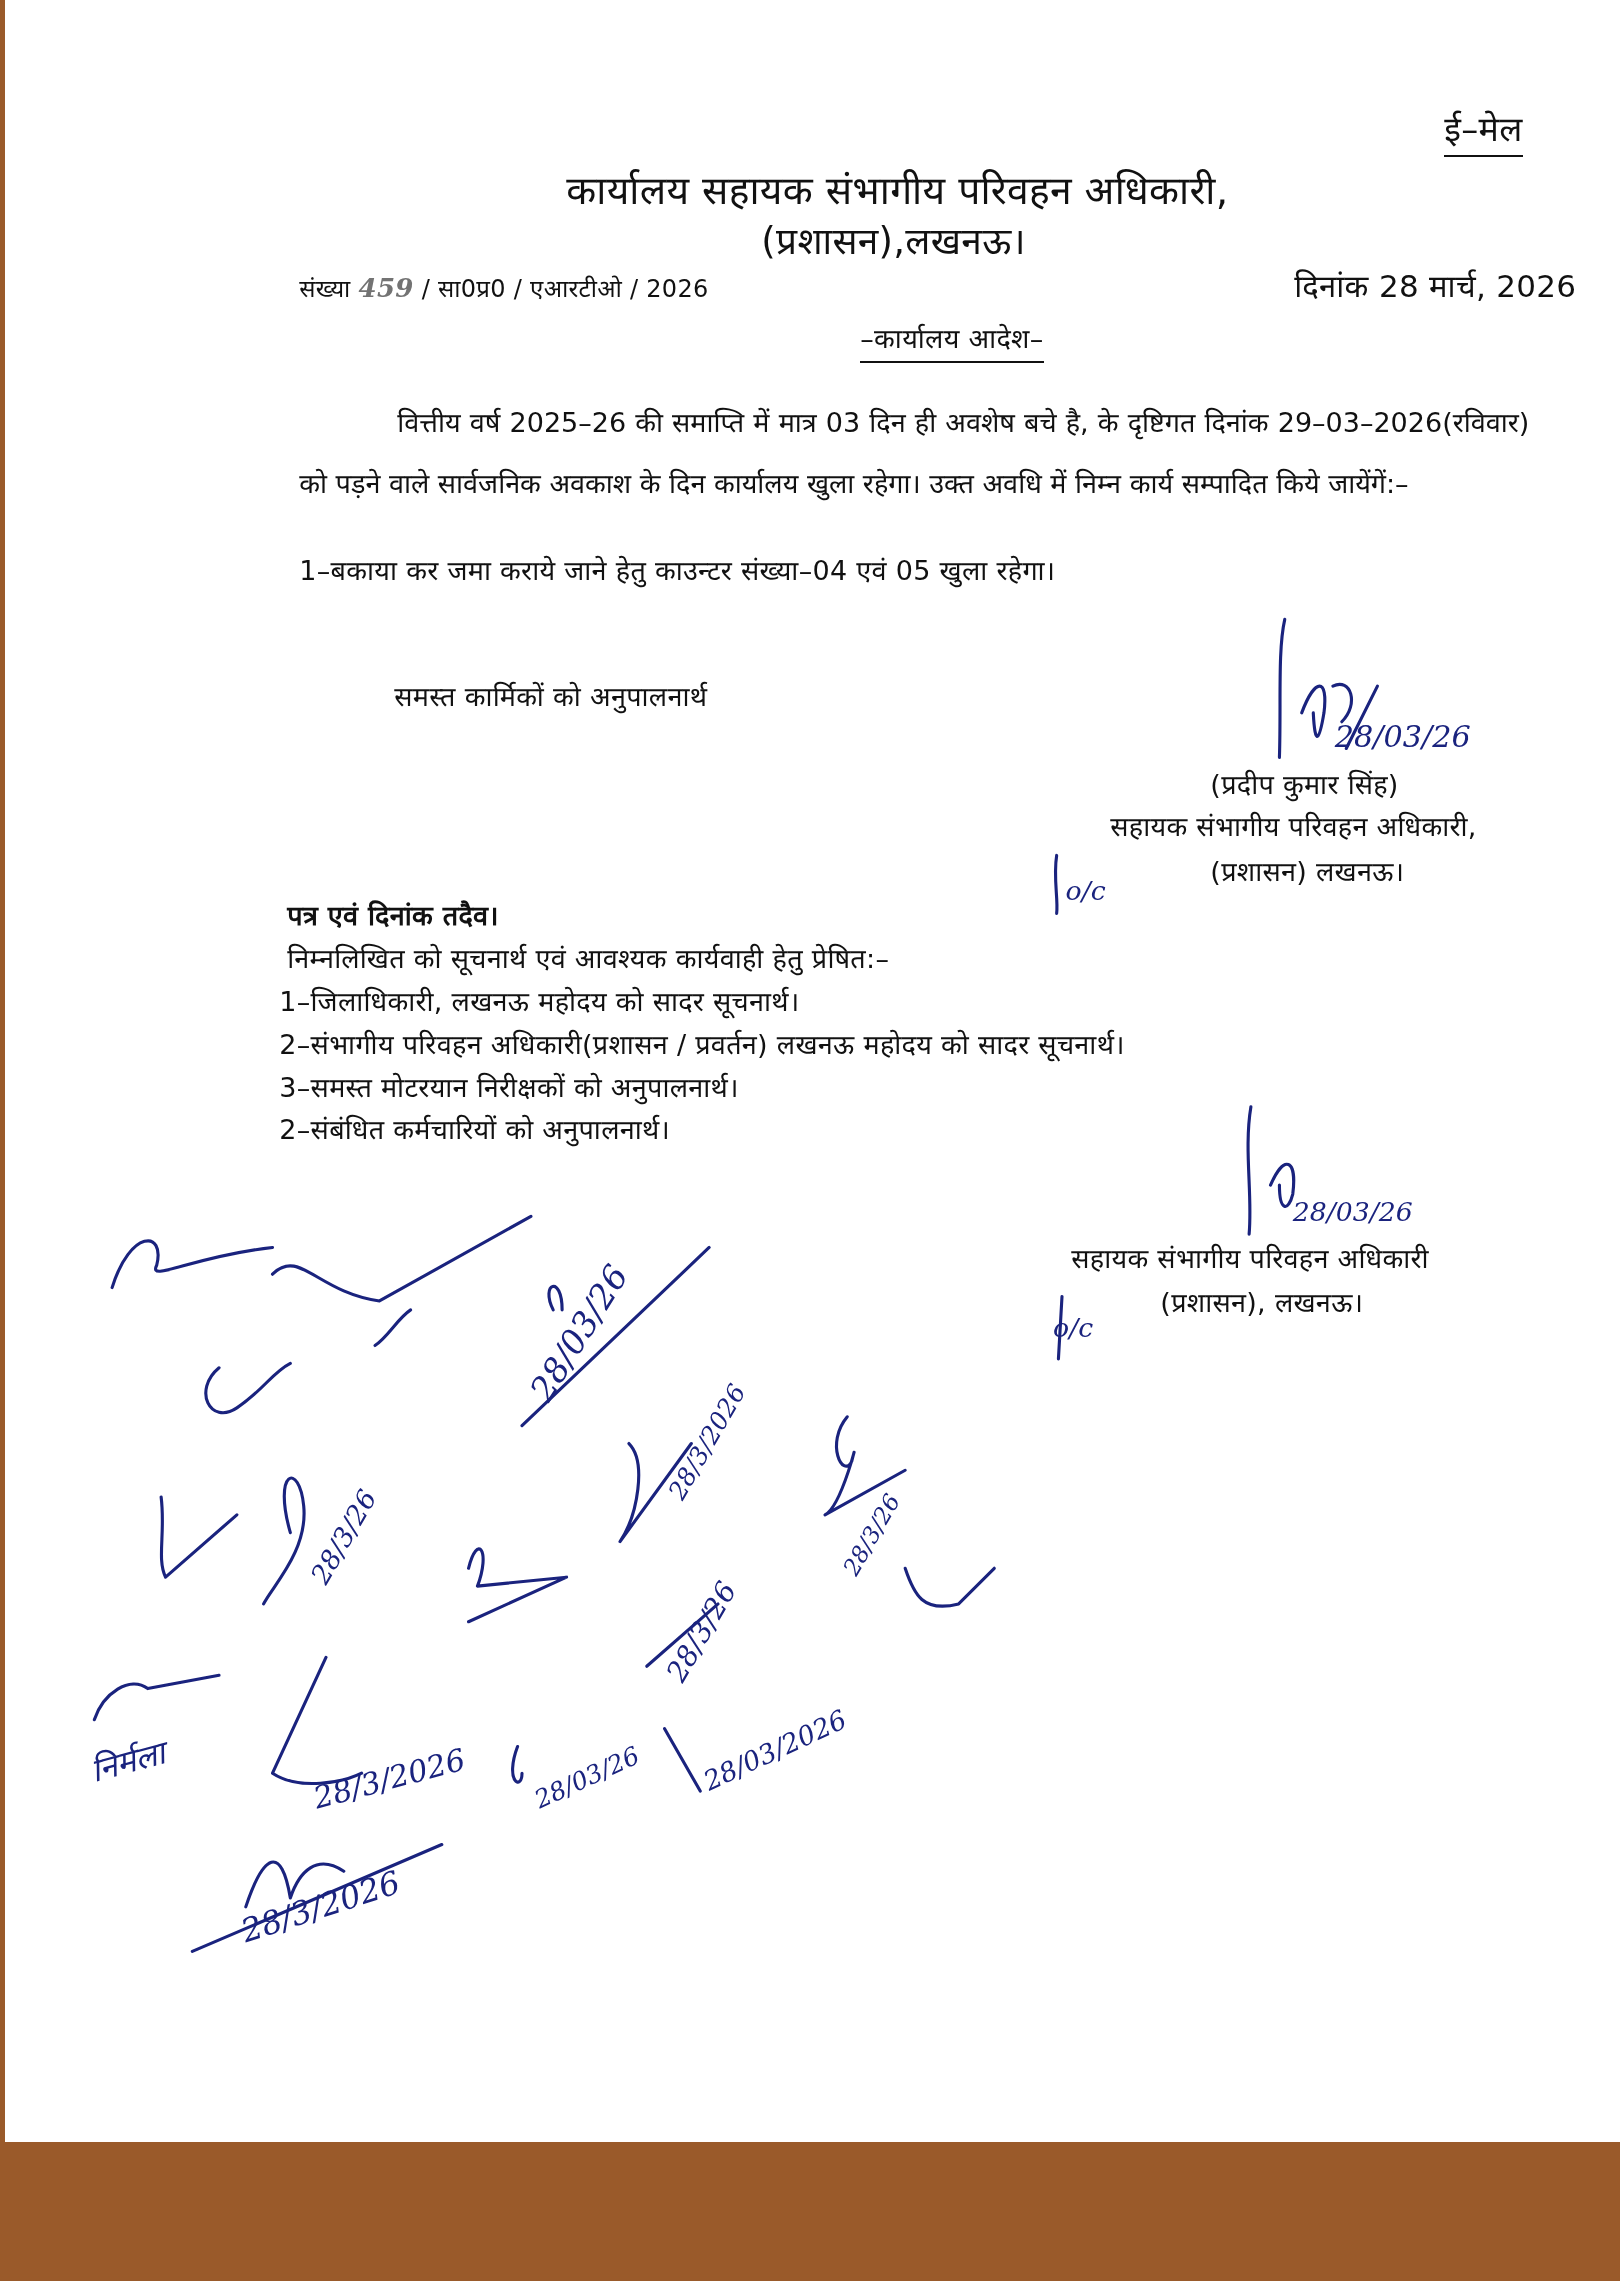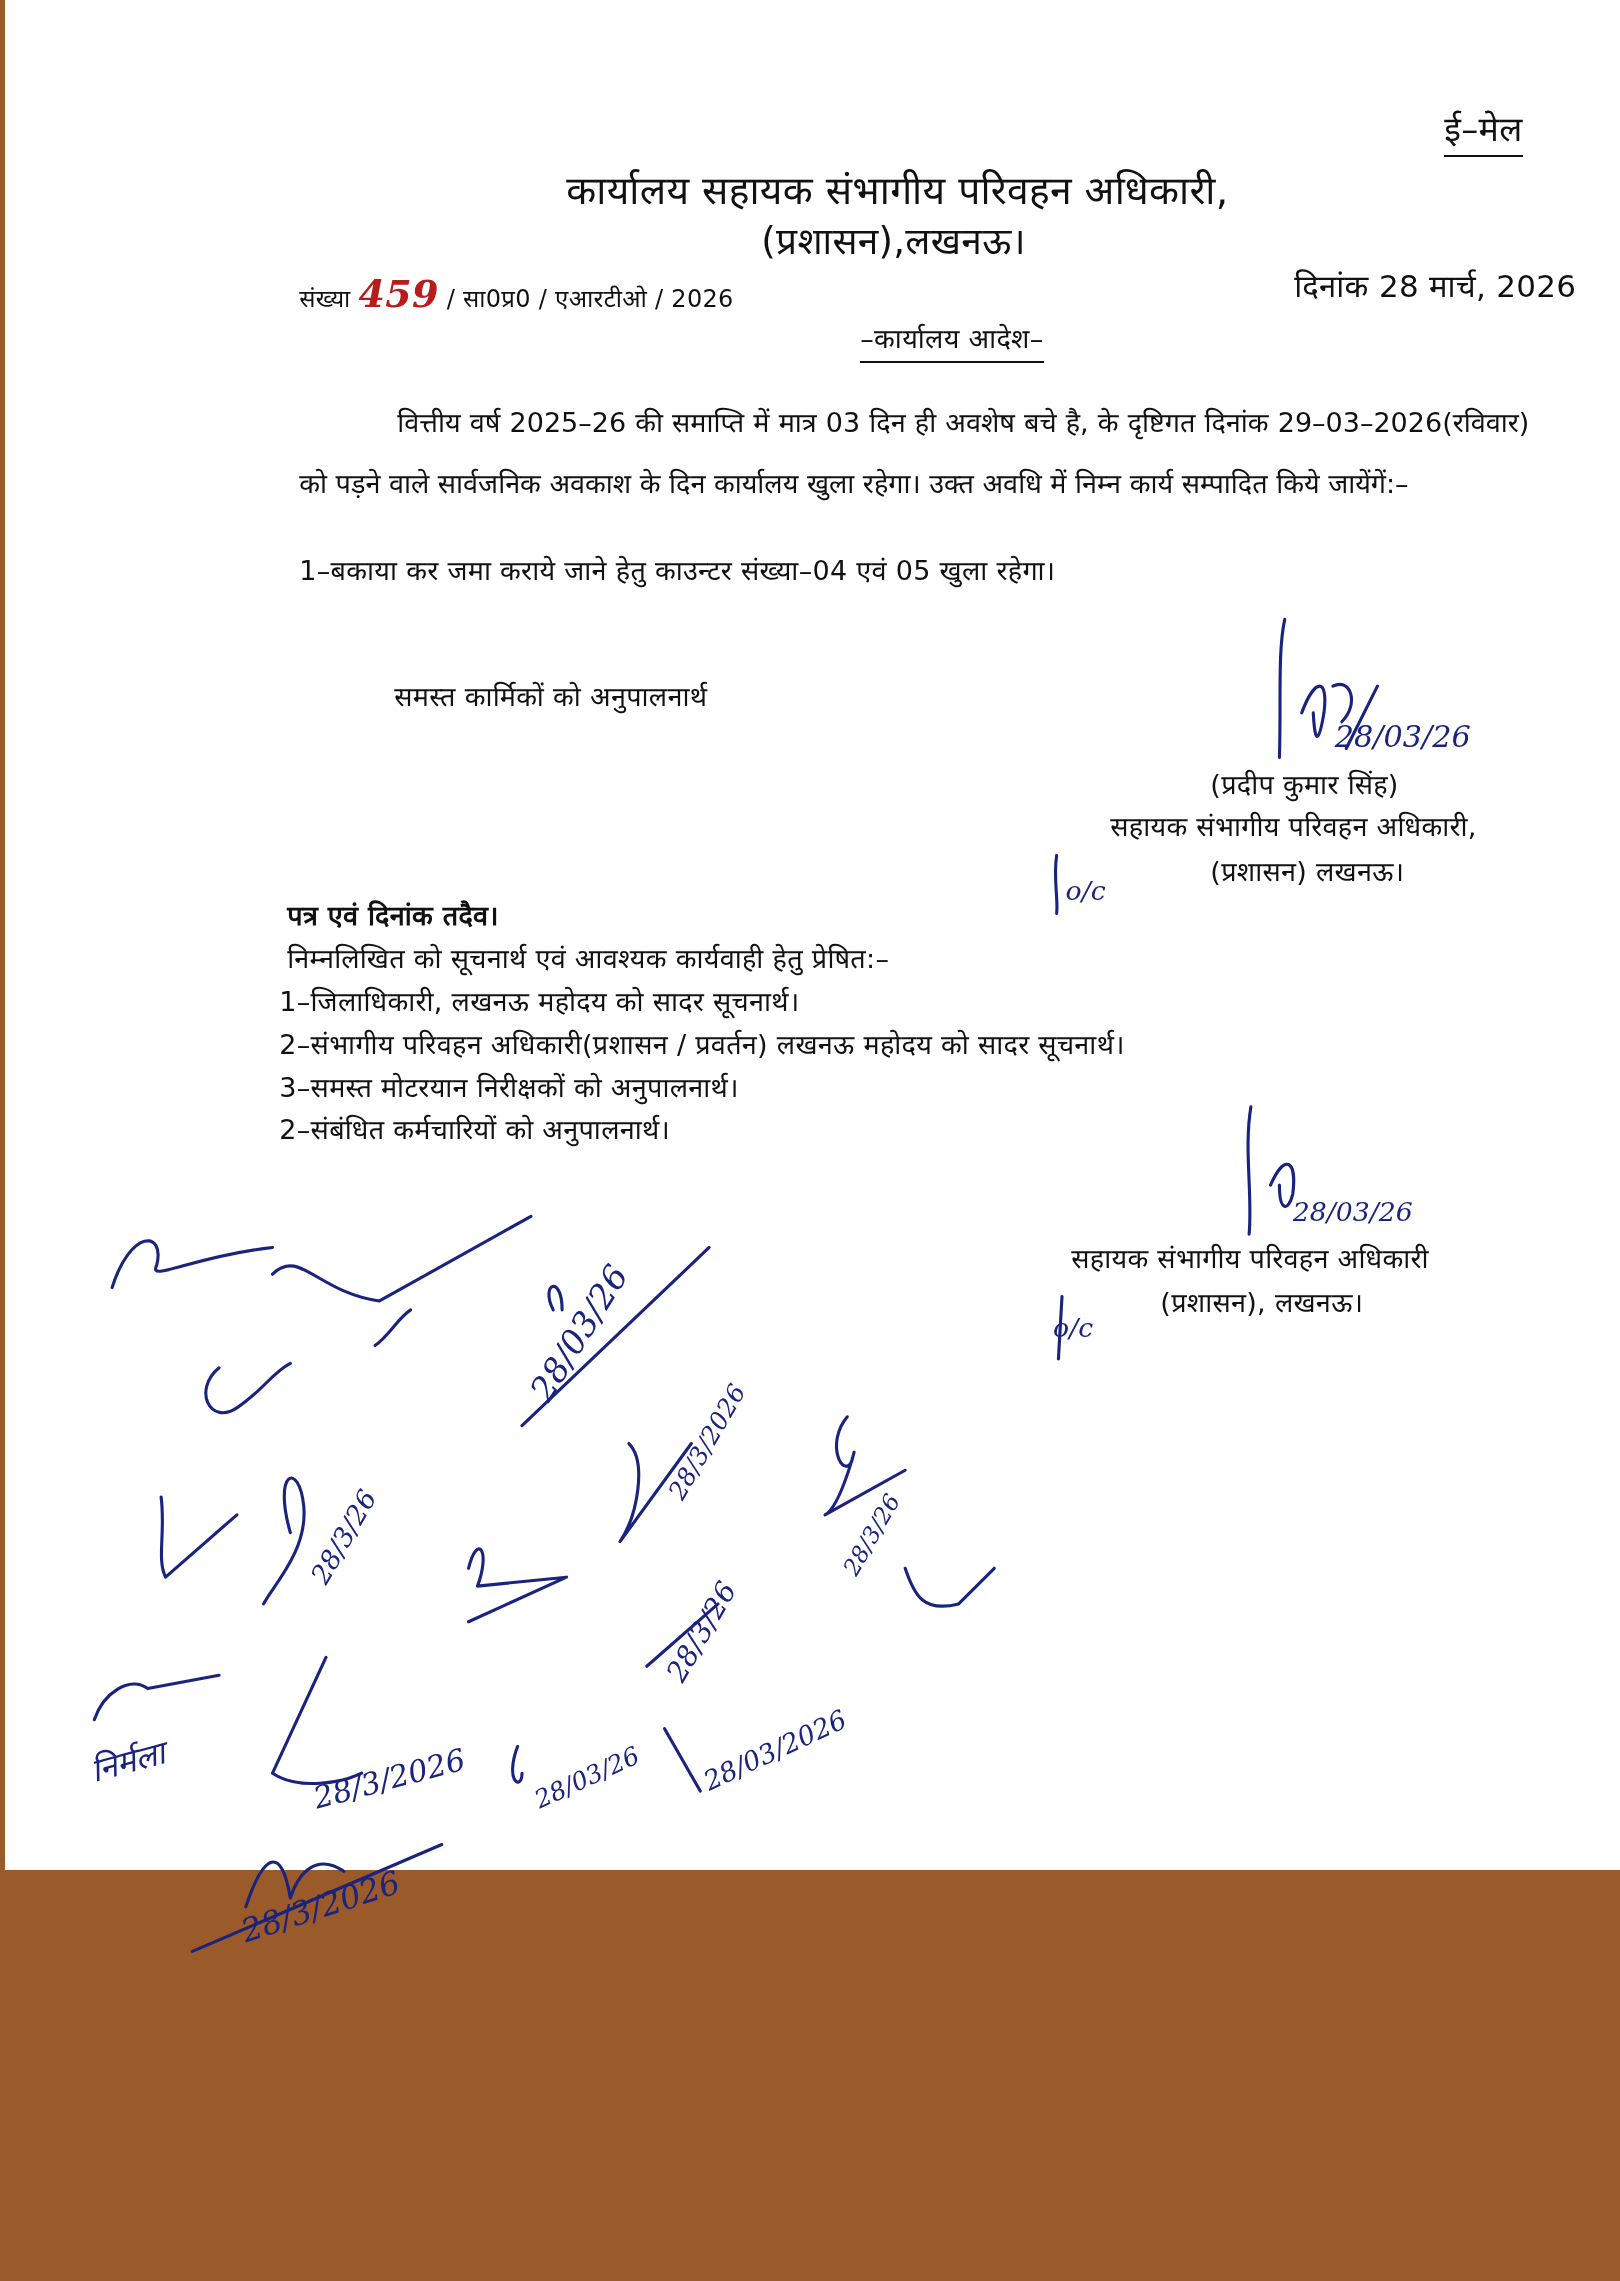"ई–मेल" .paper { height: 1870px -> 2142px }
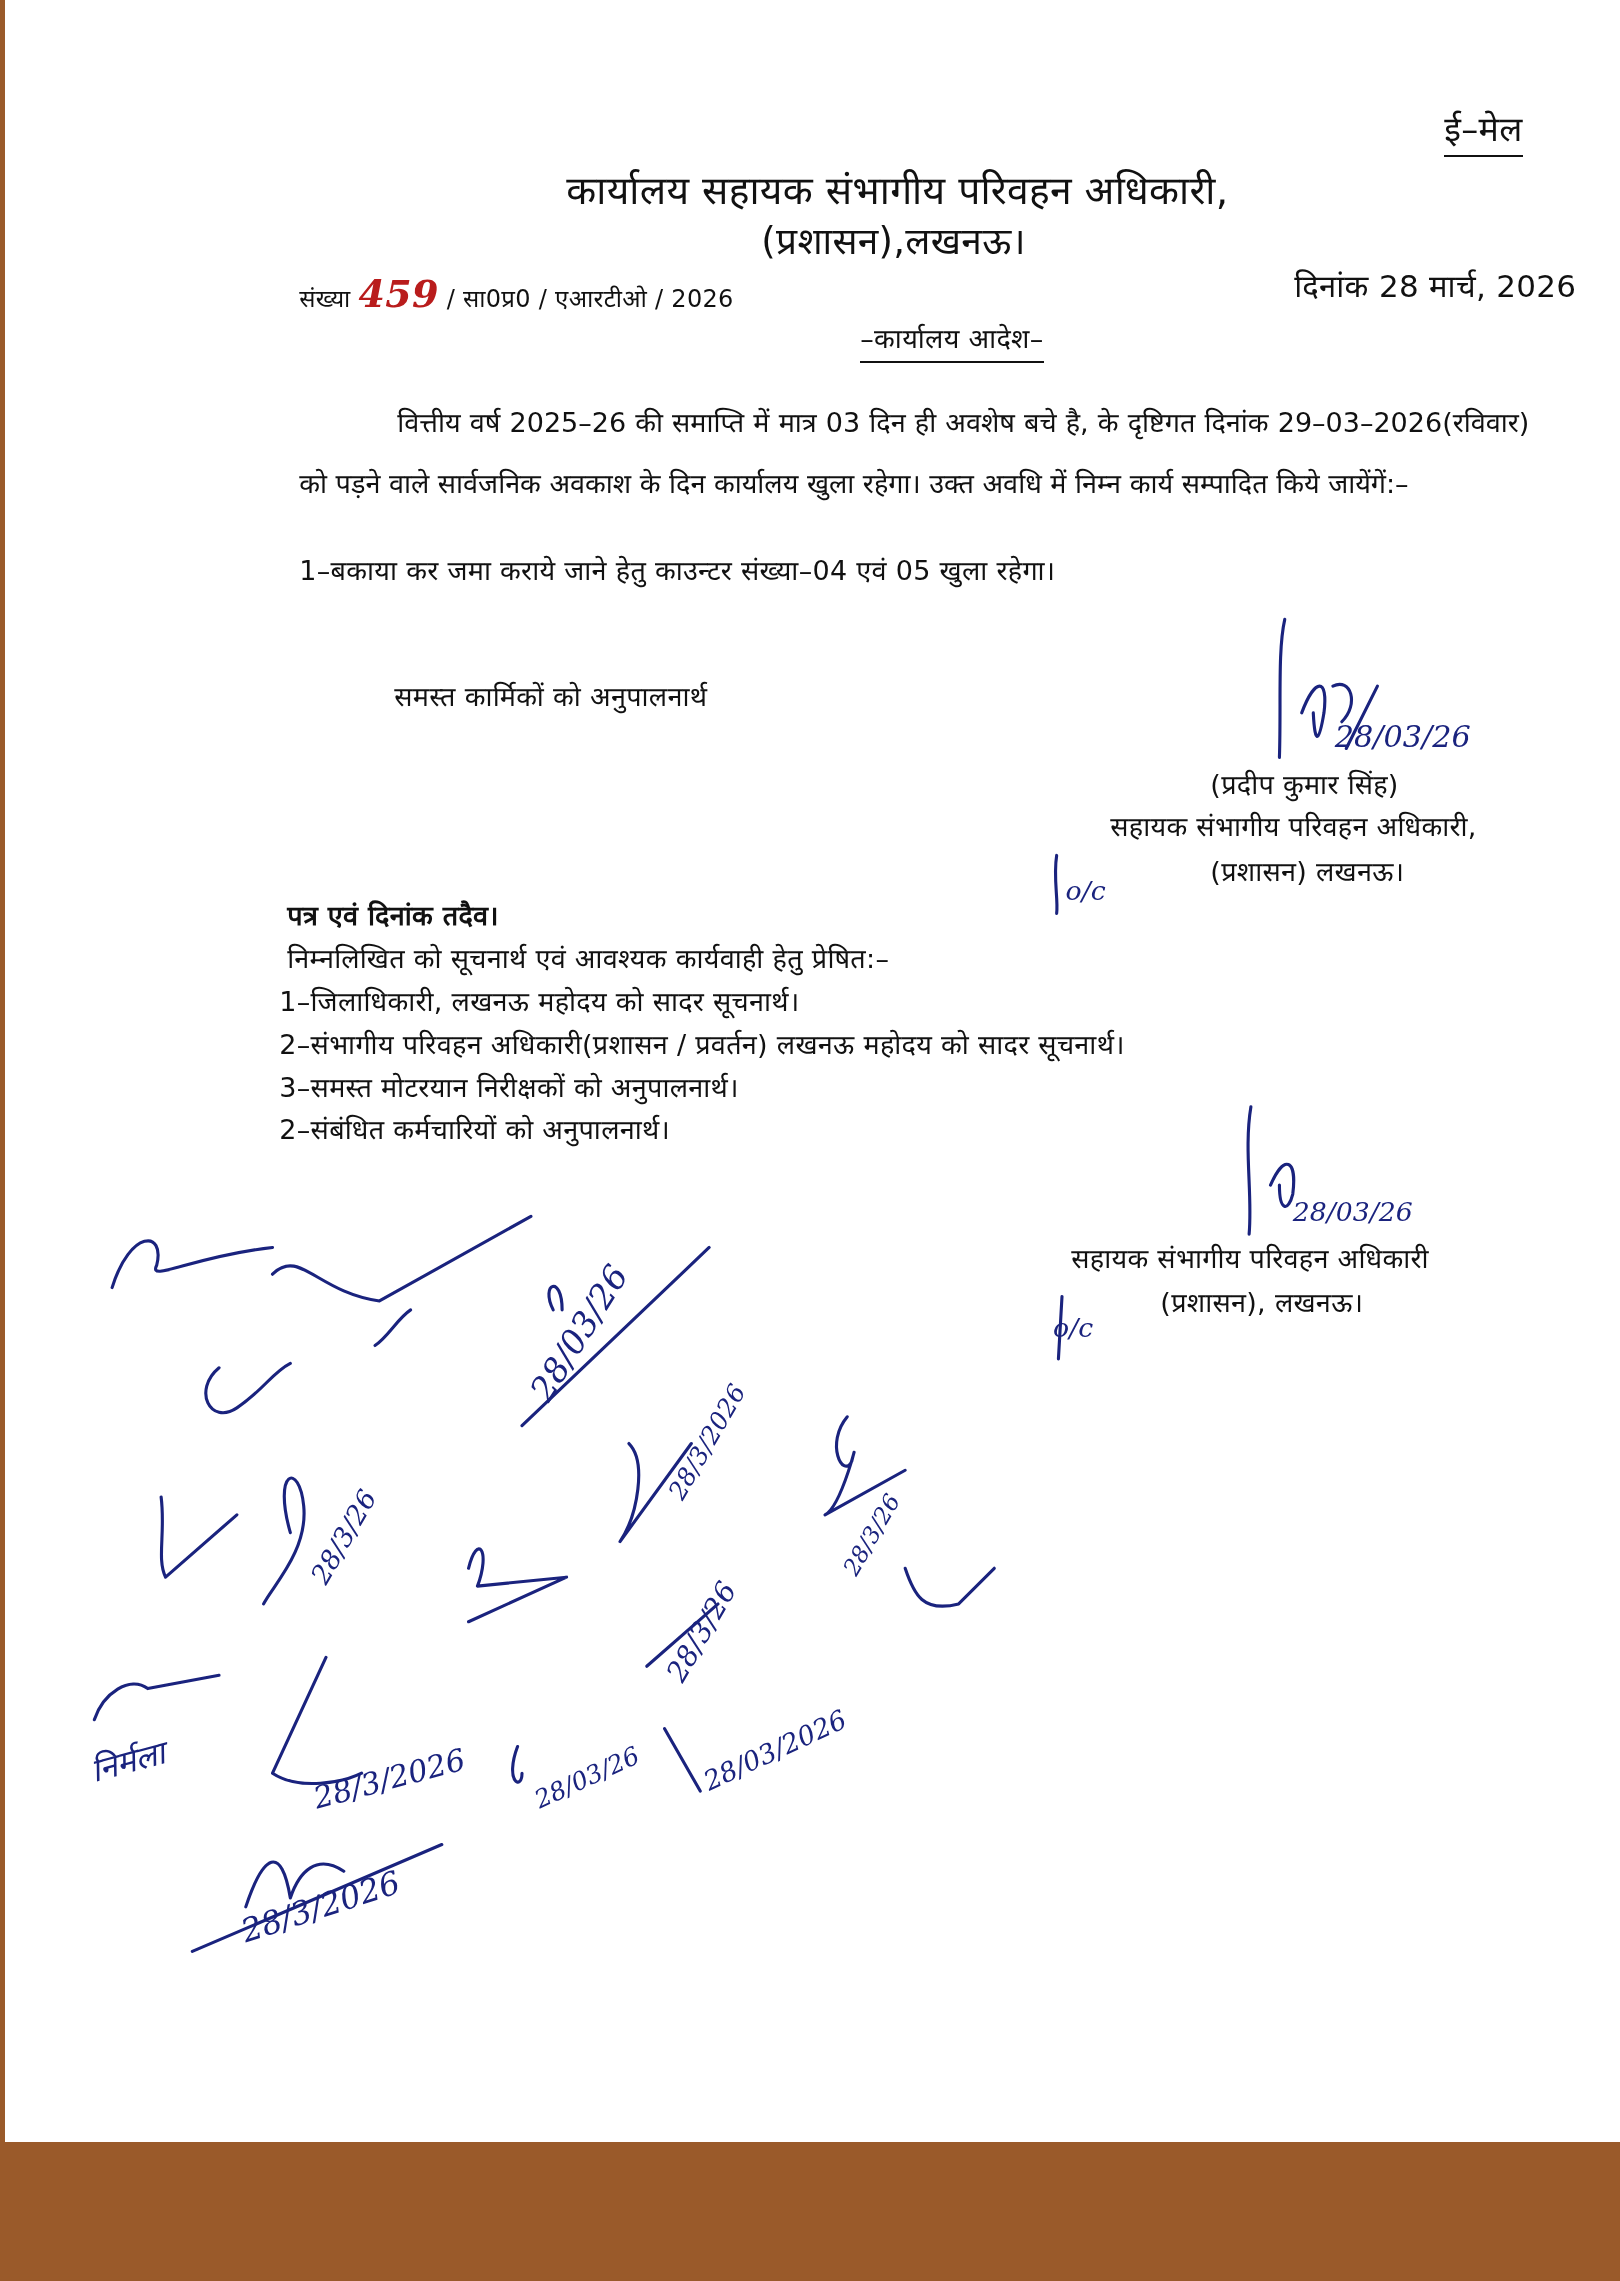"459" .ref .hand { color: #b91c1c -> #737373; font-size: 38px -> 26px }
